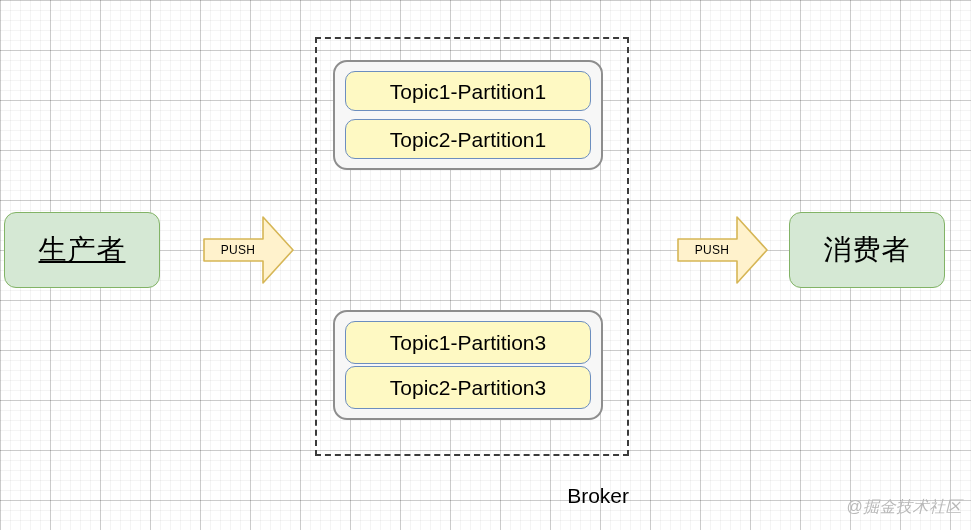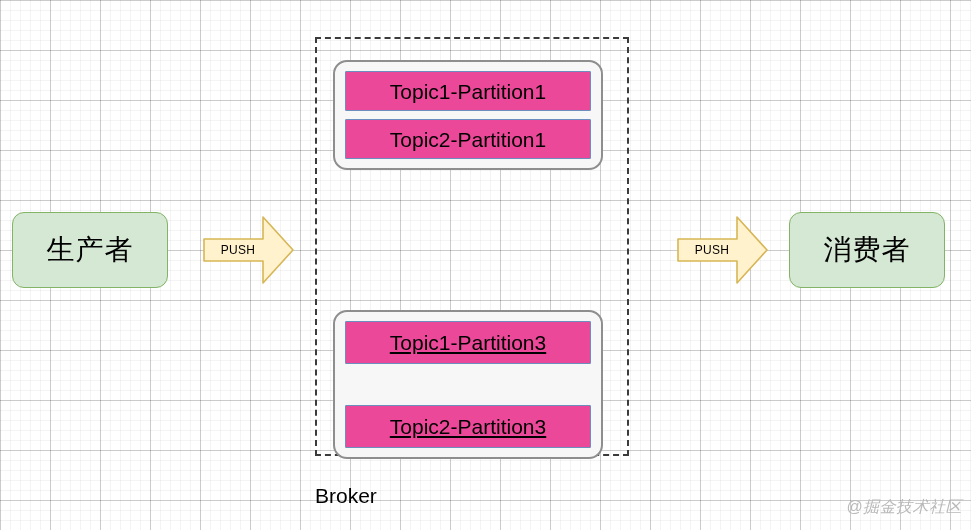"Topic1-Partition1" .partition-box { background: #ec4899 -> #fef9c3; border-radius: 1px -> 10px }
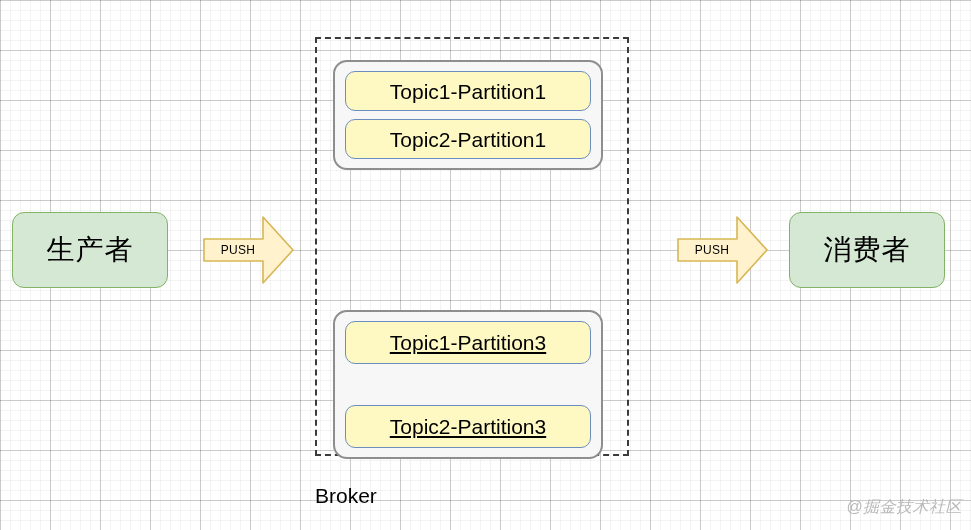"生产者" #producer-box { left: 12px -> 4px; text-decoration: none -> underline }
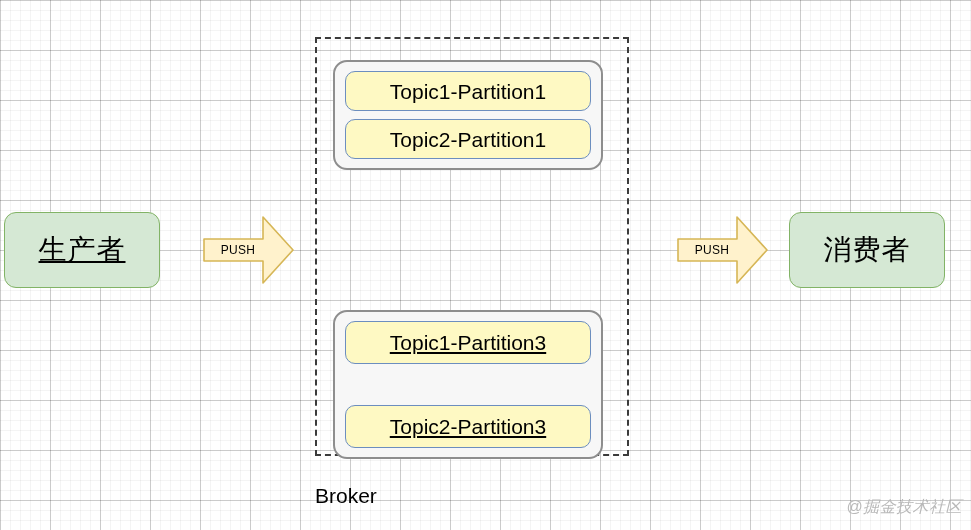"Topic1-Partition3" #partition-group-3 { height: 149px -> 110px; text-decoration: underline -> none }
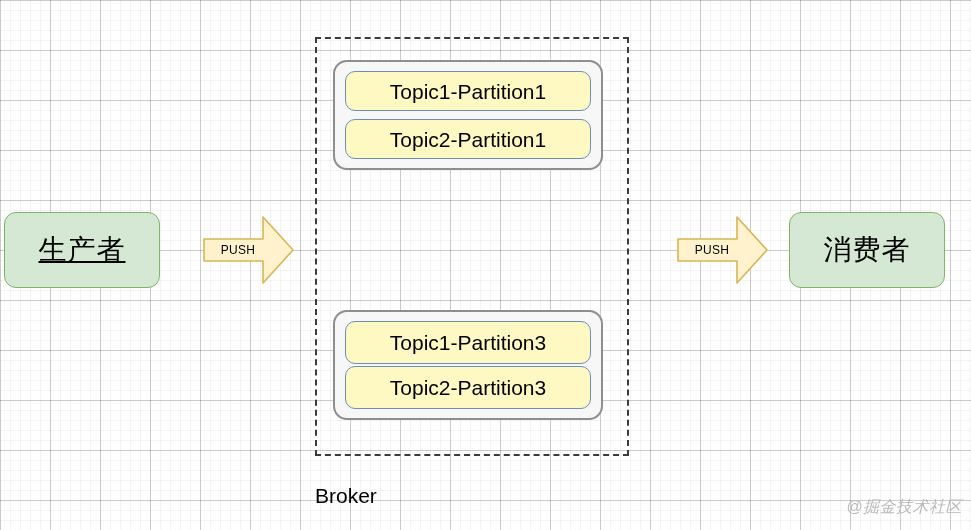"Broker" #broker-label { text-align: left -> right }
